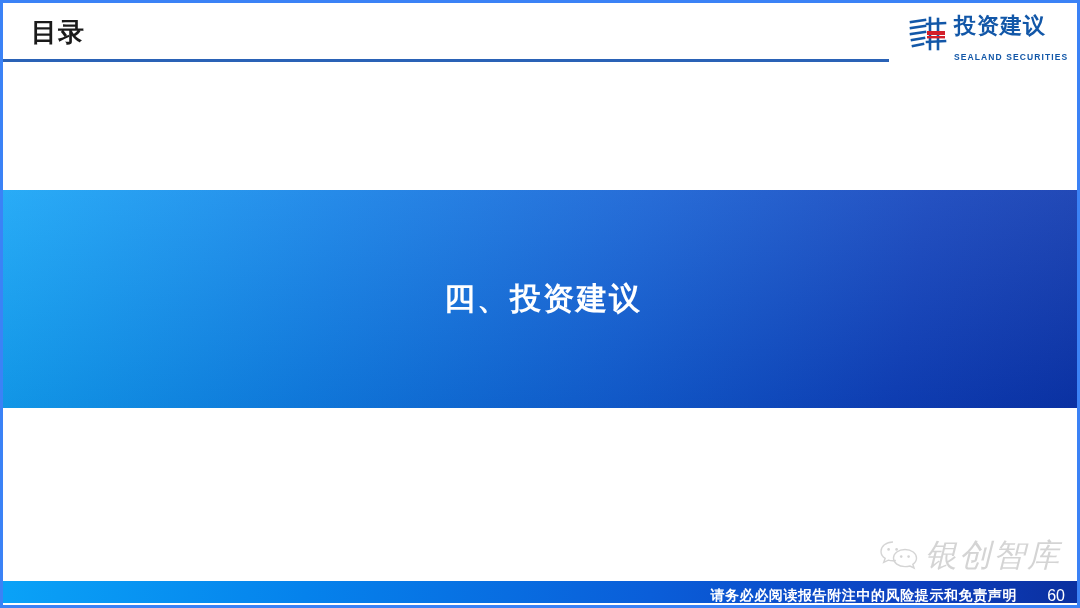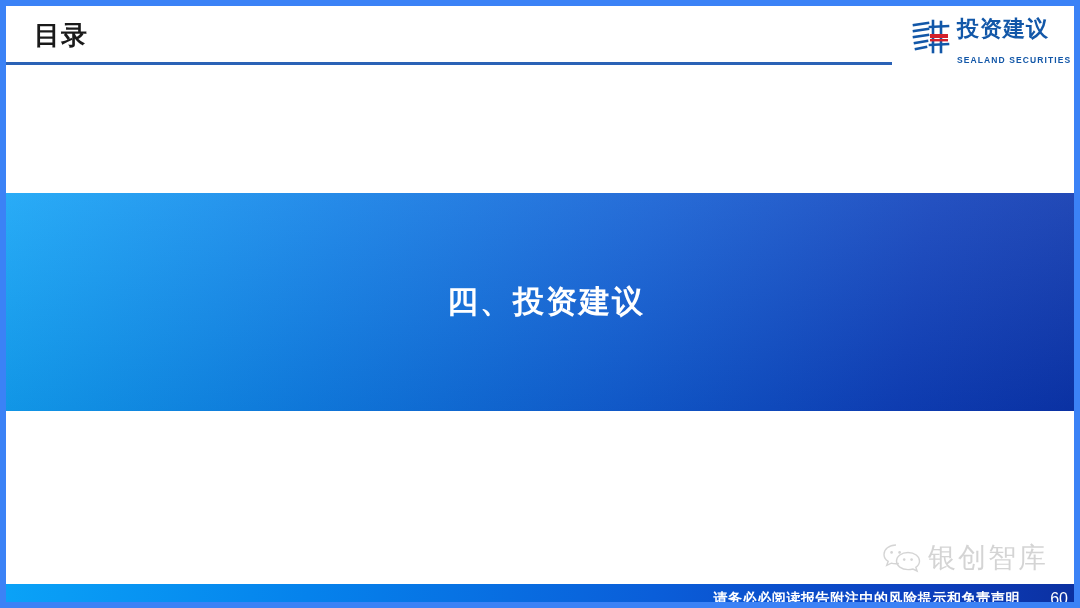"目录" .slide { border: 6px solid #3b82f6 -> 3px solid #3b82f6 }
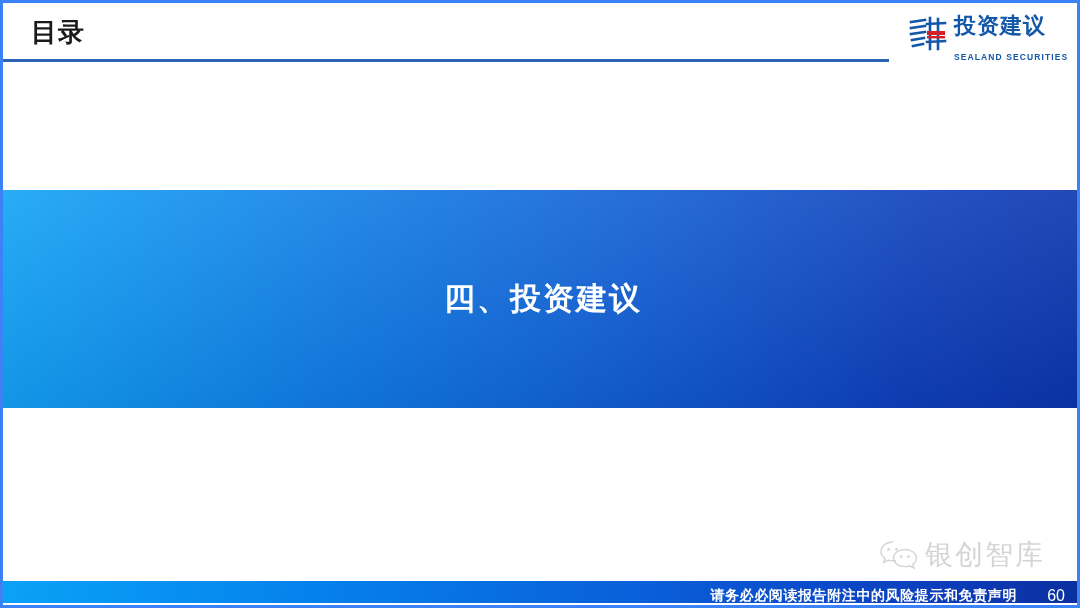"银创智库" .watermark-text { font-size: 28px -> 32px; font-style: none -> italic }
